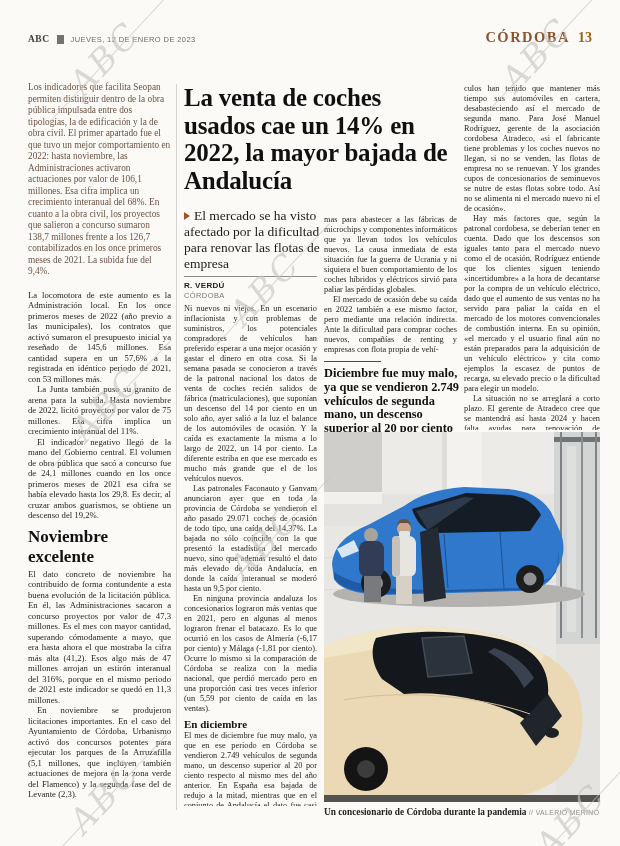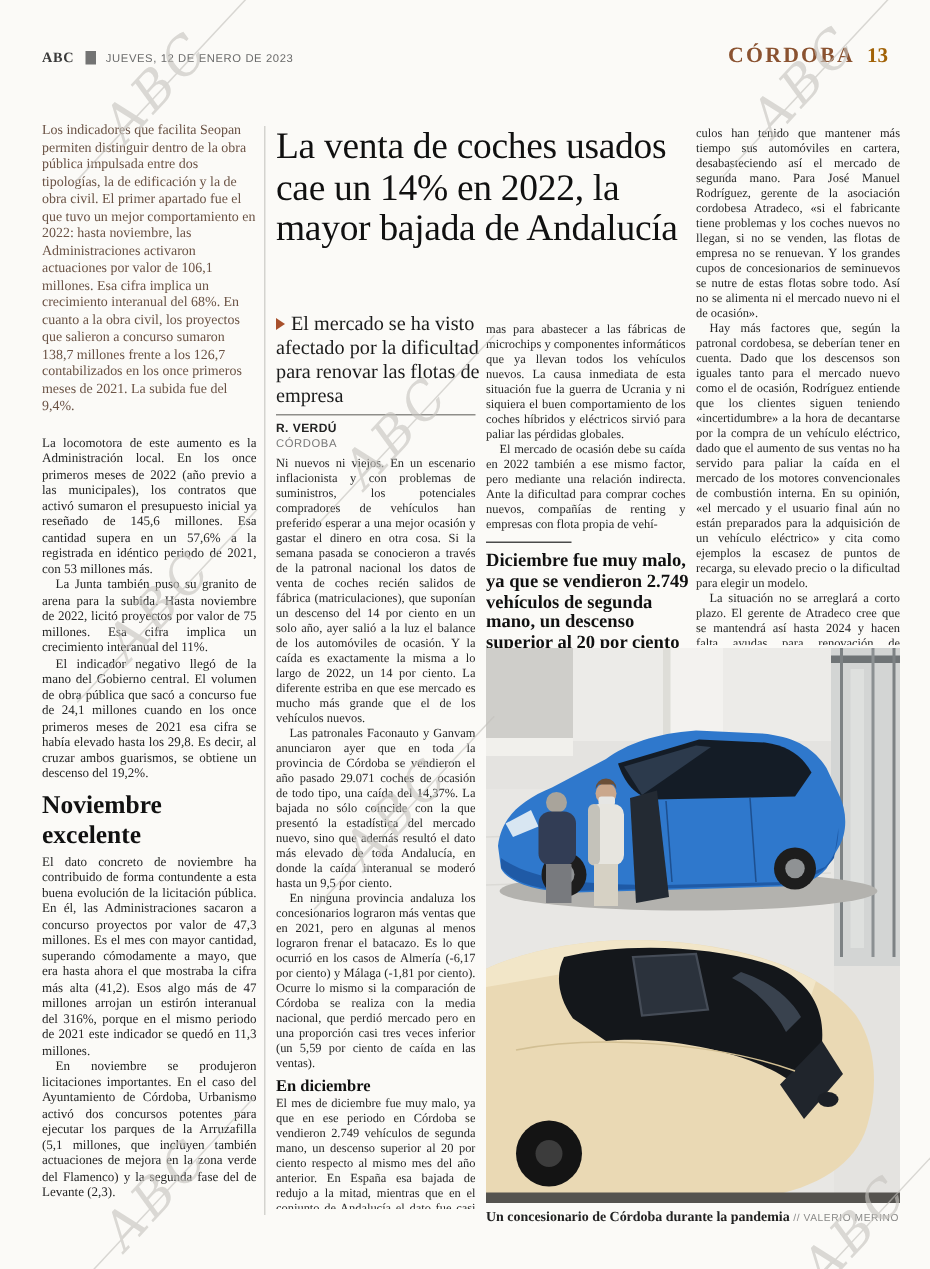"La venta de coches usados" .headline { font-weight: normal -> bold }
